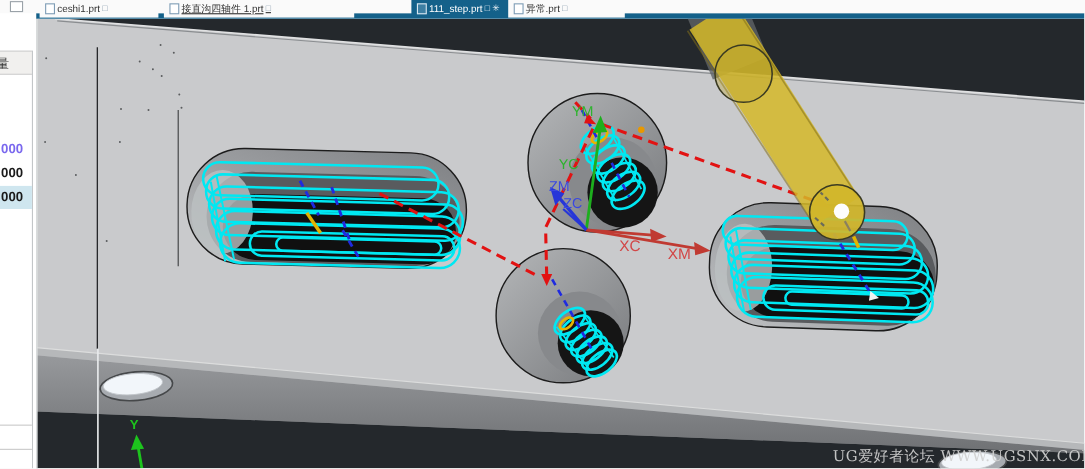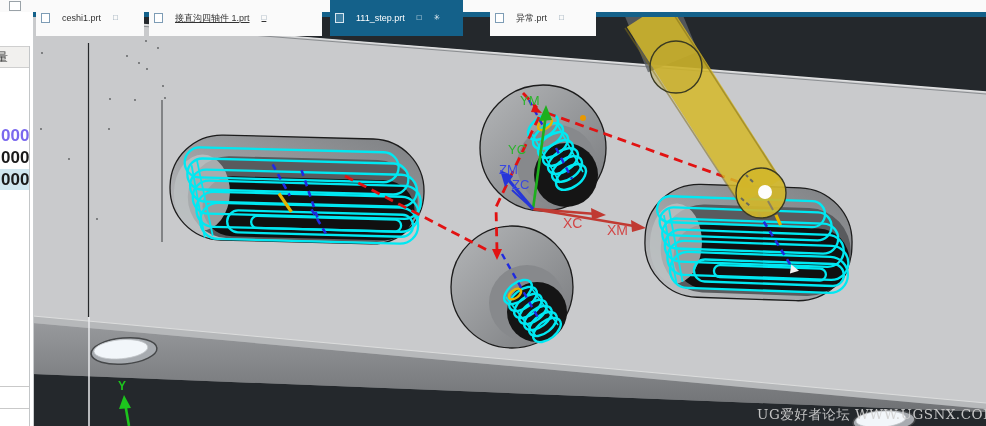"ceshi1.prt" .tab { gap: 12px -> 2px; padding: 12px 5px -> 2px 5px }
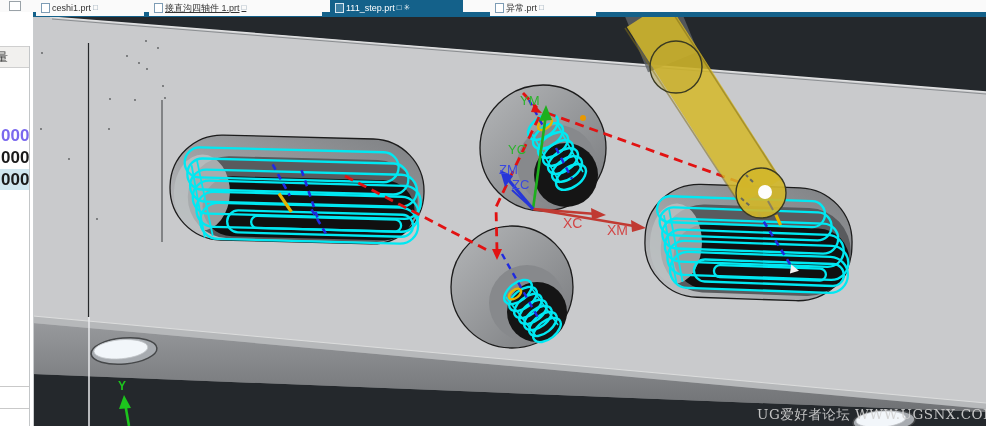"111_step.prt" .tab.active { margin-left: none -> 44px }
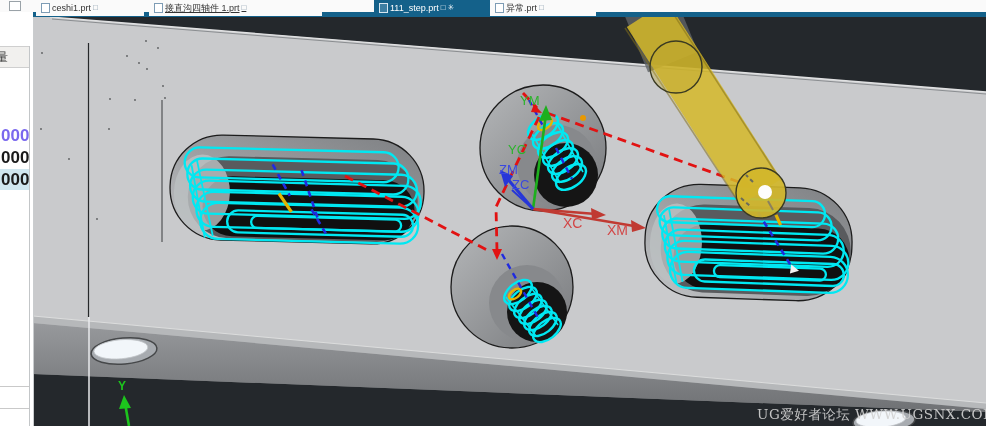"异常.prt" div.tab { margin-left: 28px -> none }
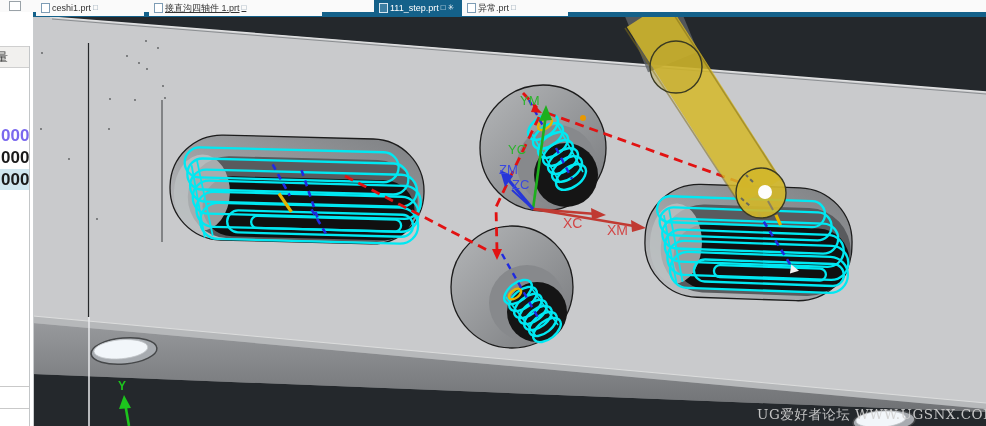"000" .lp-row { font-size: 17px -> 12px }
